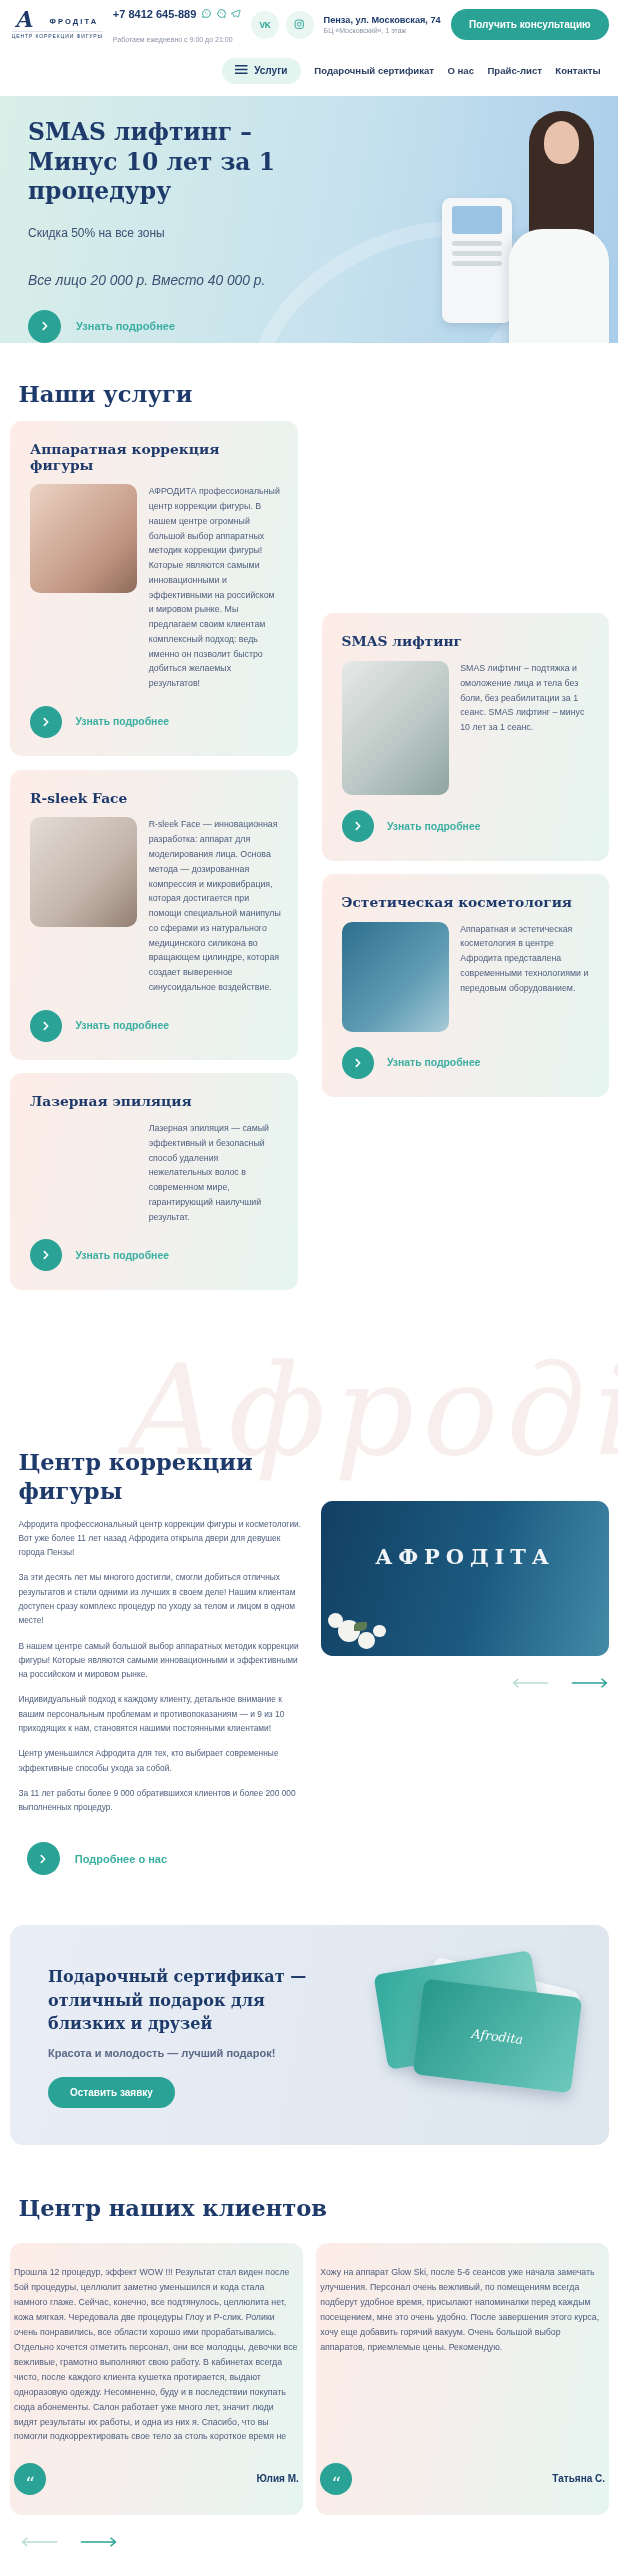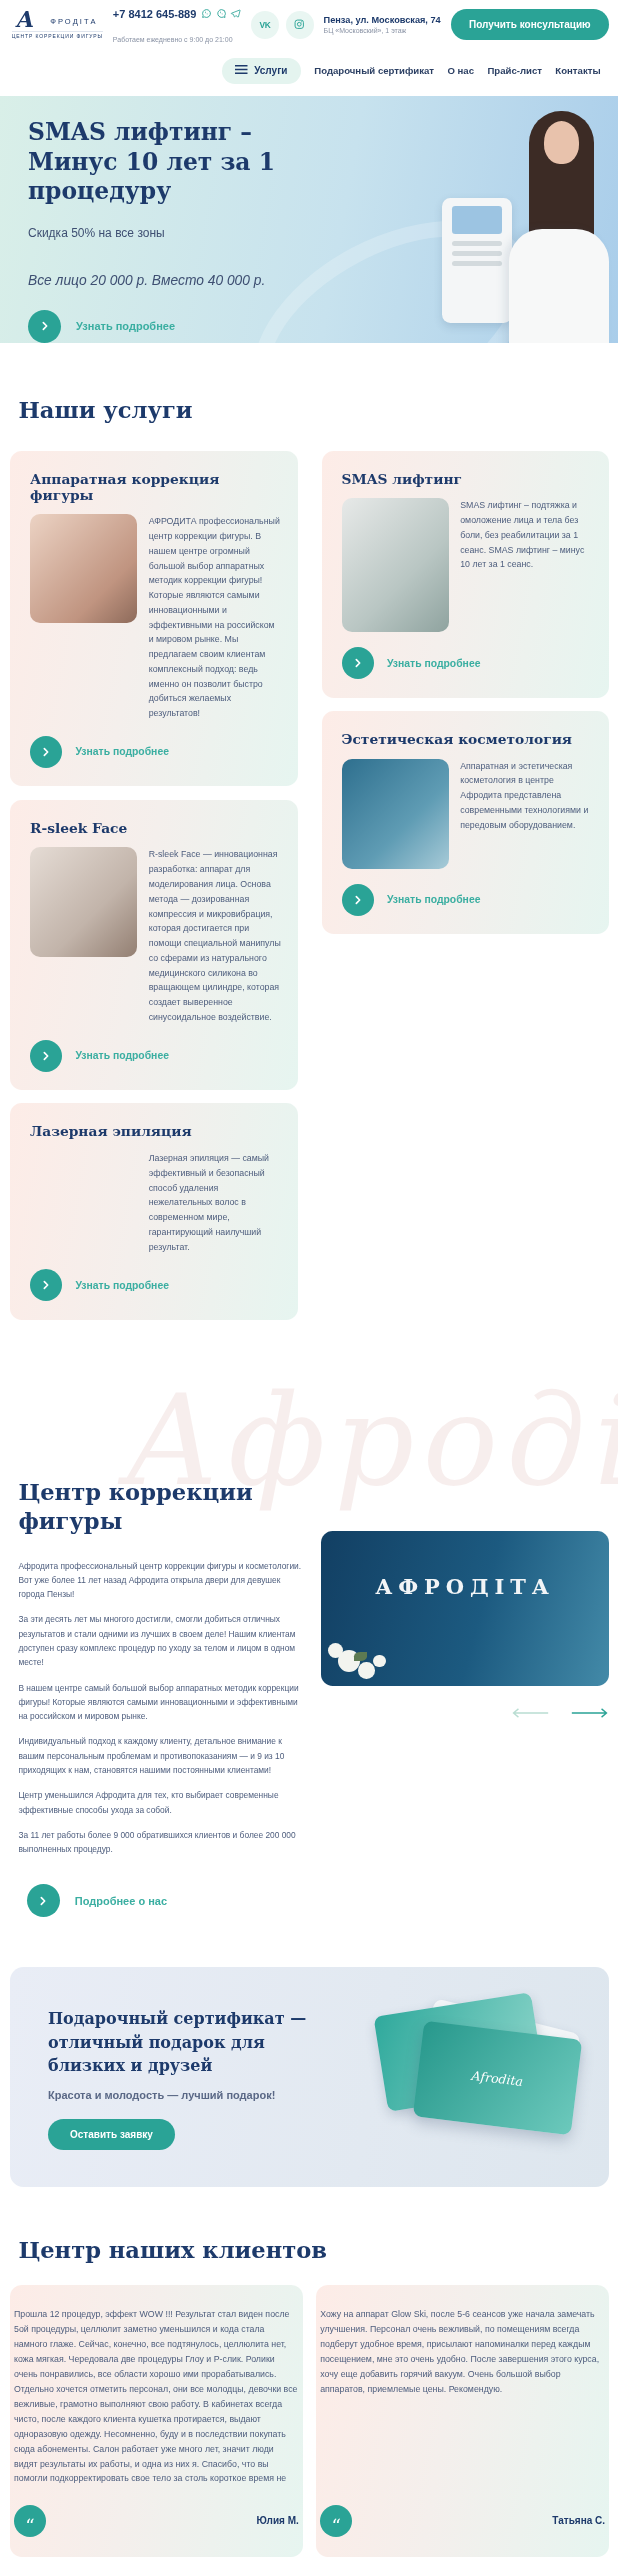"ФРОДІТА" .logo-rest { font-weight: 400 -> 700 }
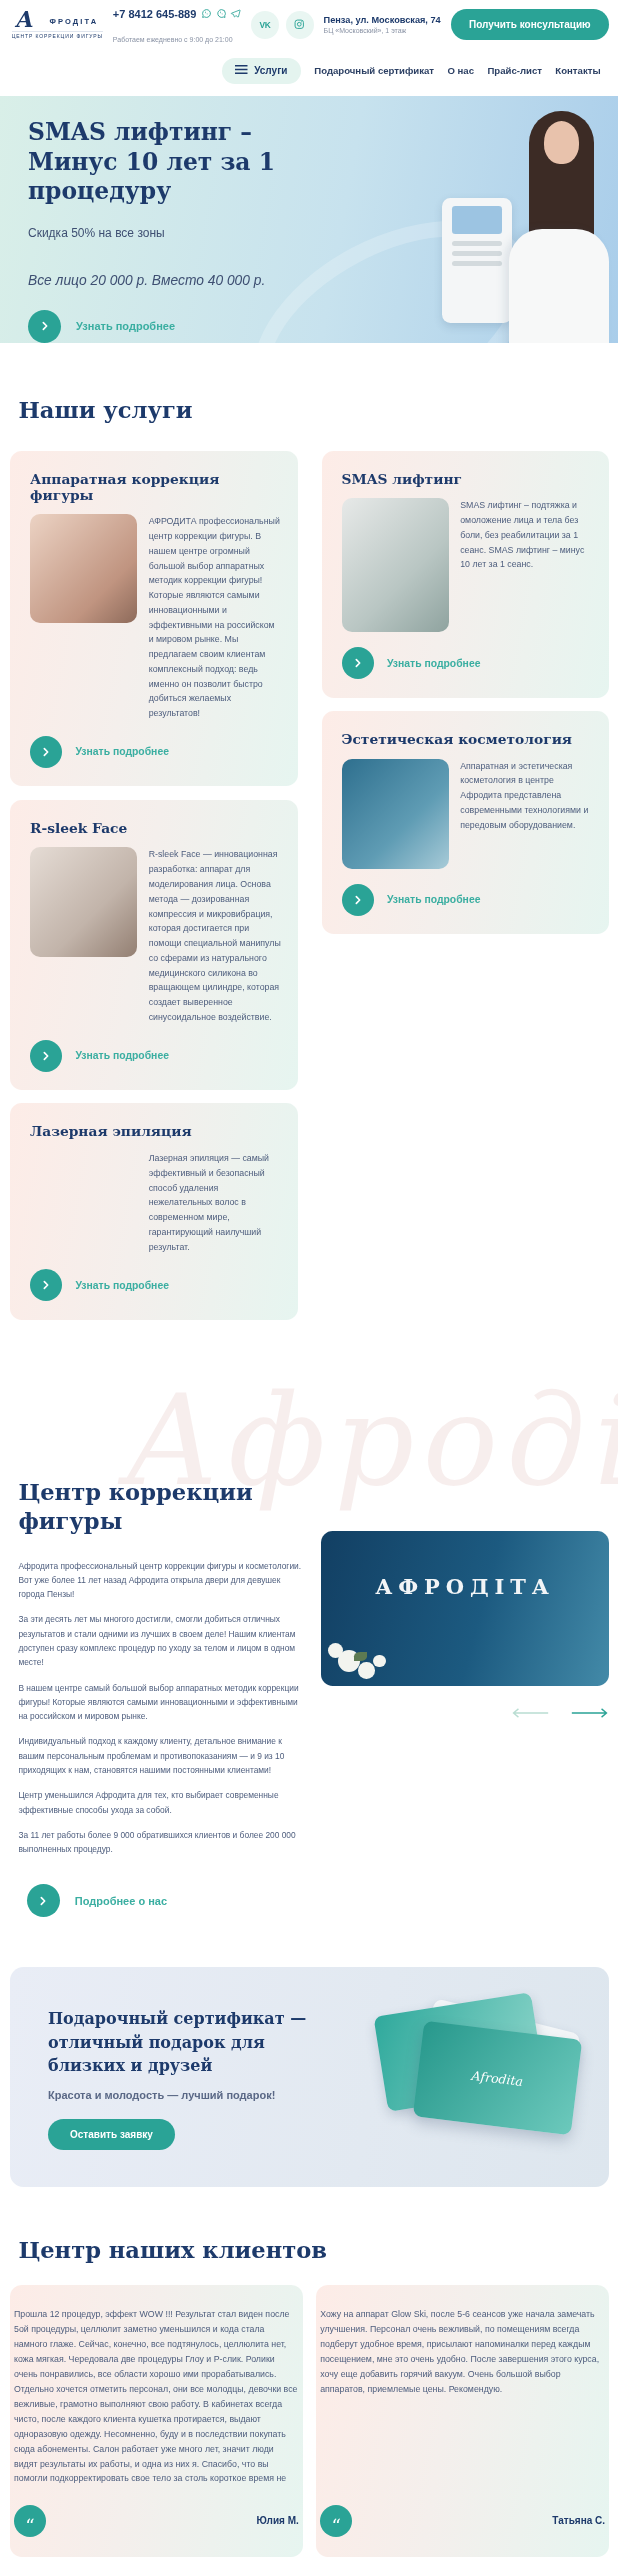"Наши услуги" .services { padding: 54px 10px 33px -> 38px 10px 33px }
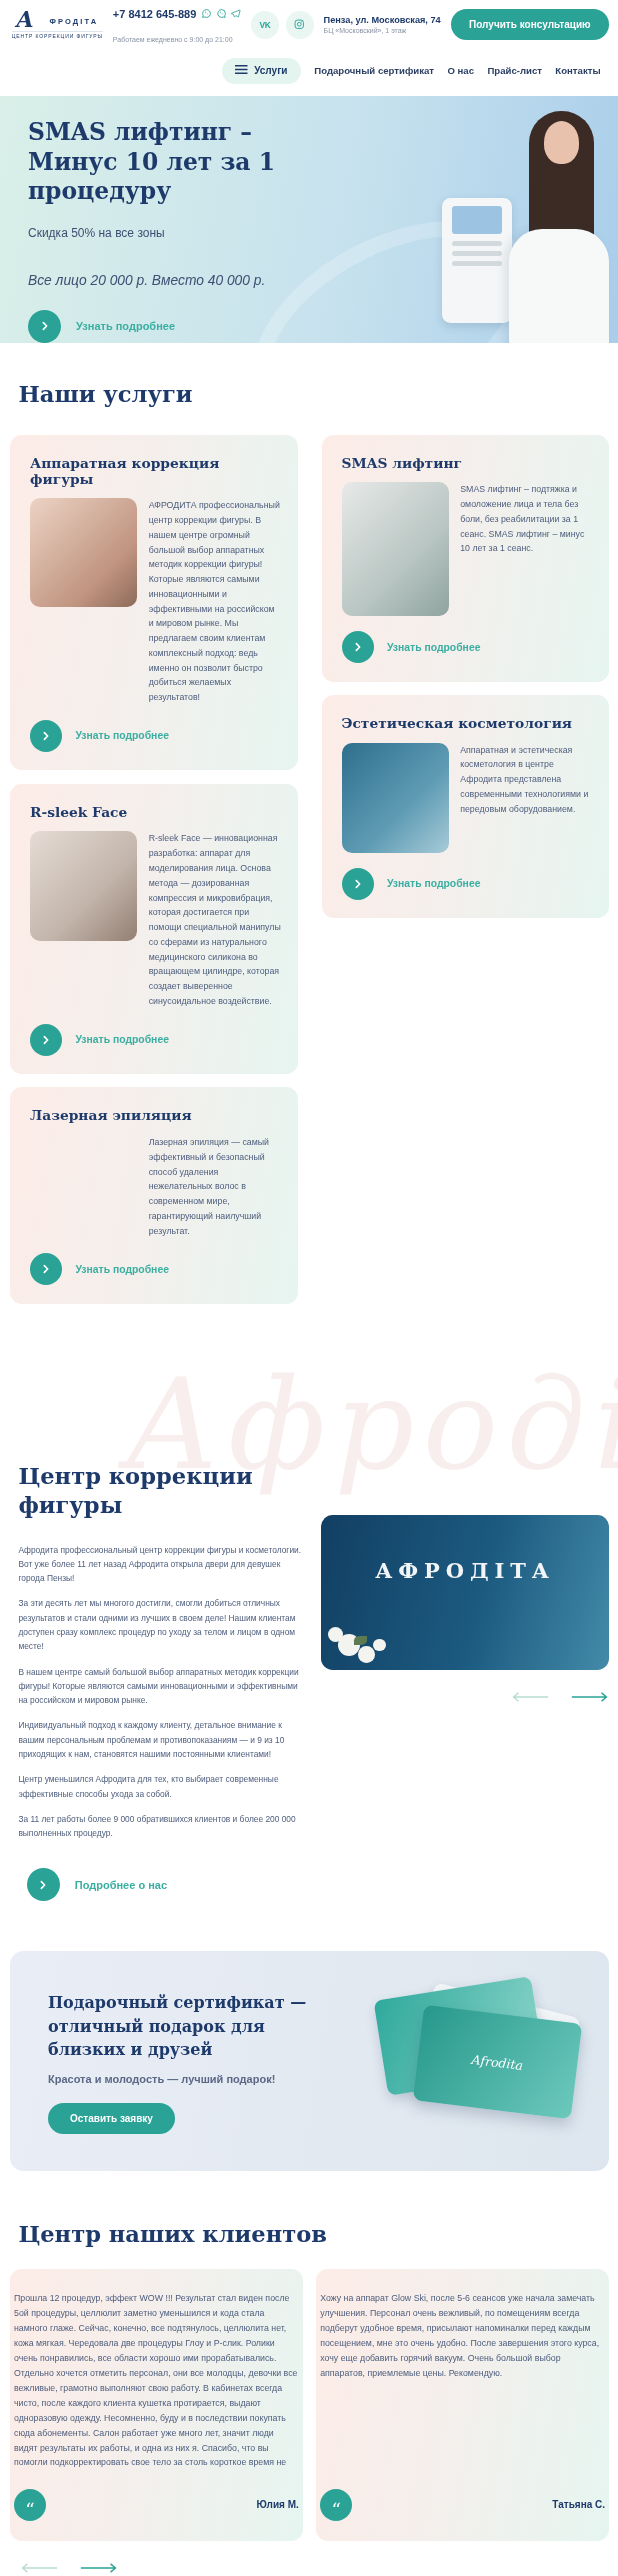"Аппаратная коррекция фигуры" .cards-cols { align-items: flex-start -> center; margin-top: 28px -> 14px }
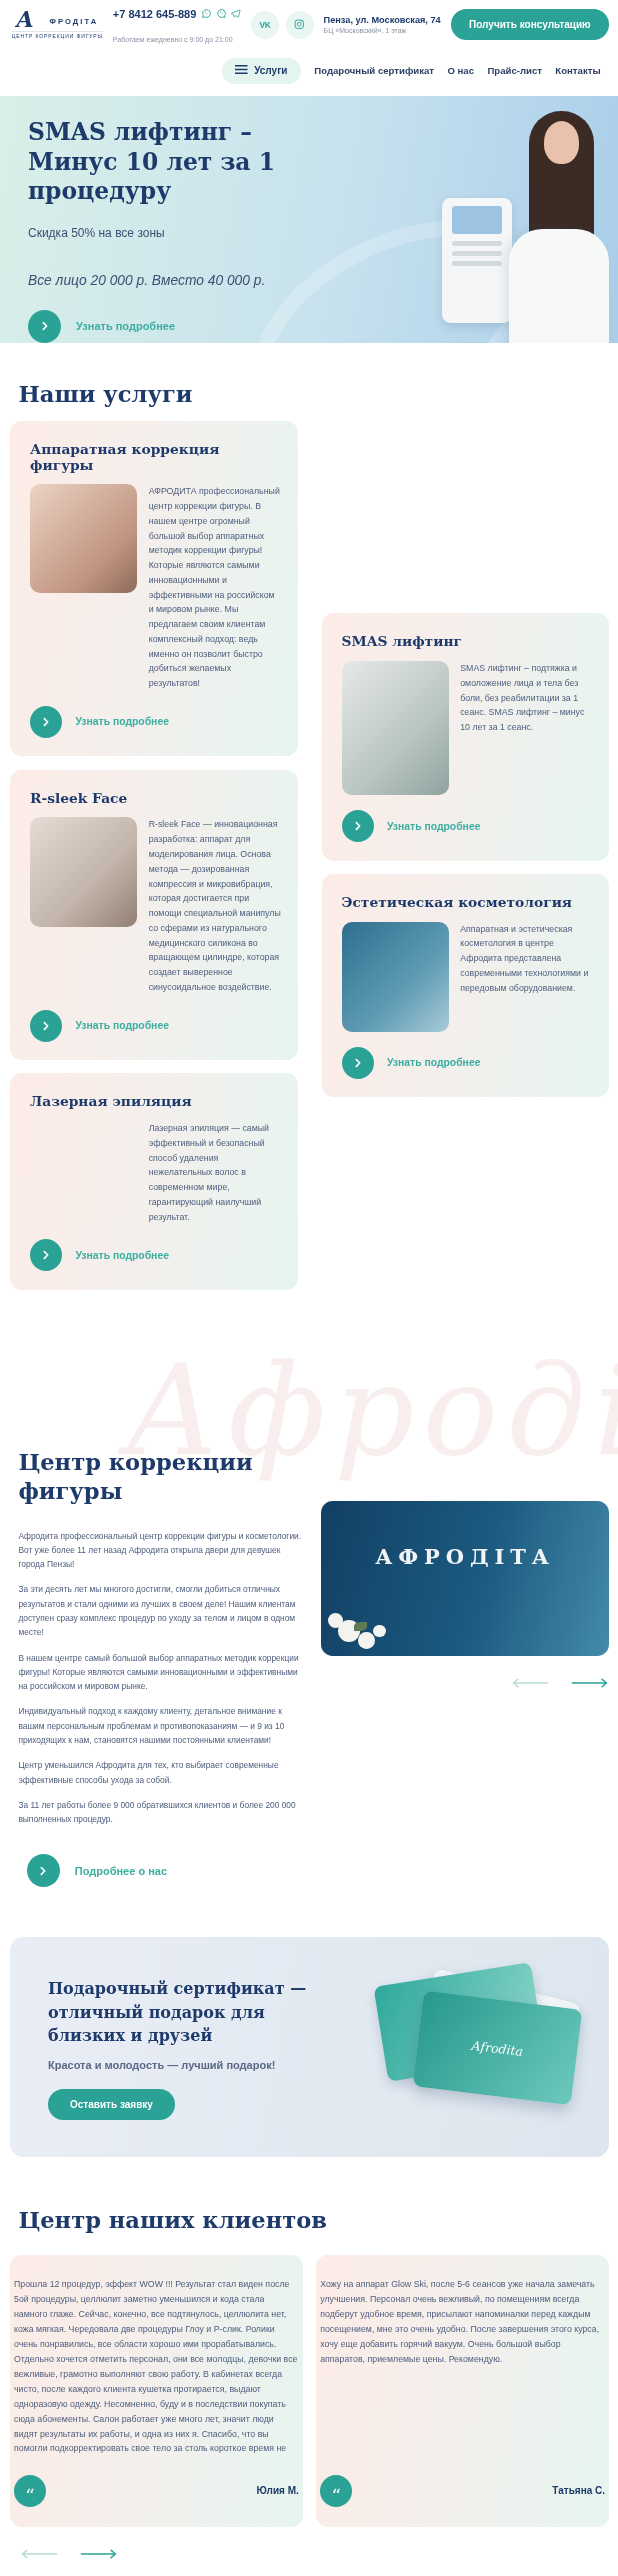"Афродита профессиональный центр коррекции фигуры" .about-paras { margin-top: 22px -> 10px }
